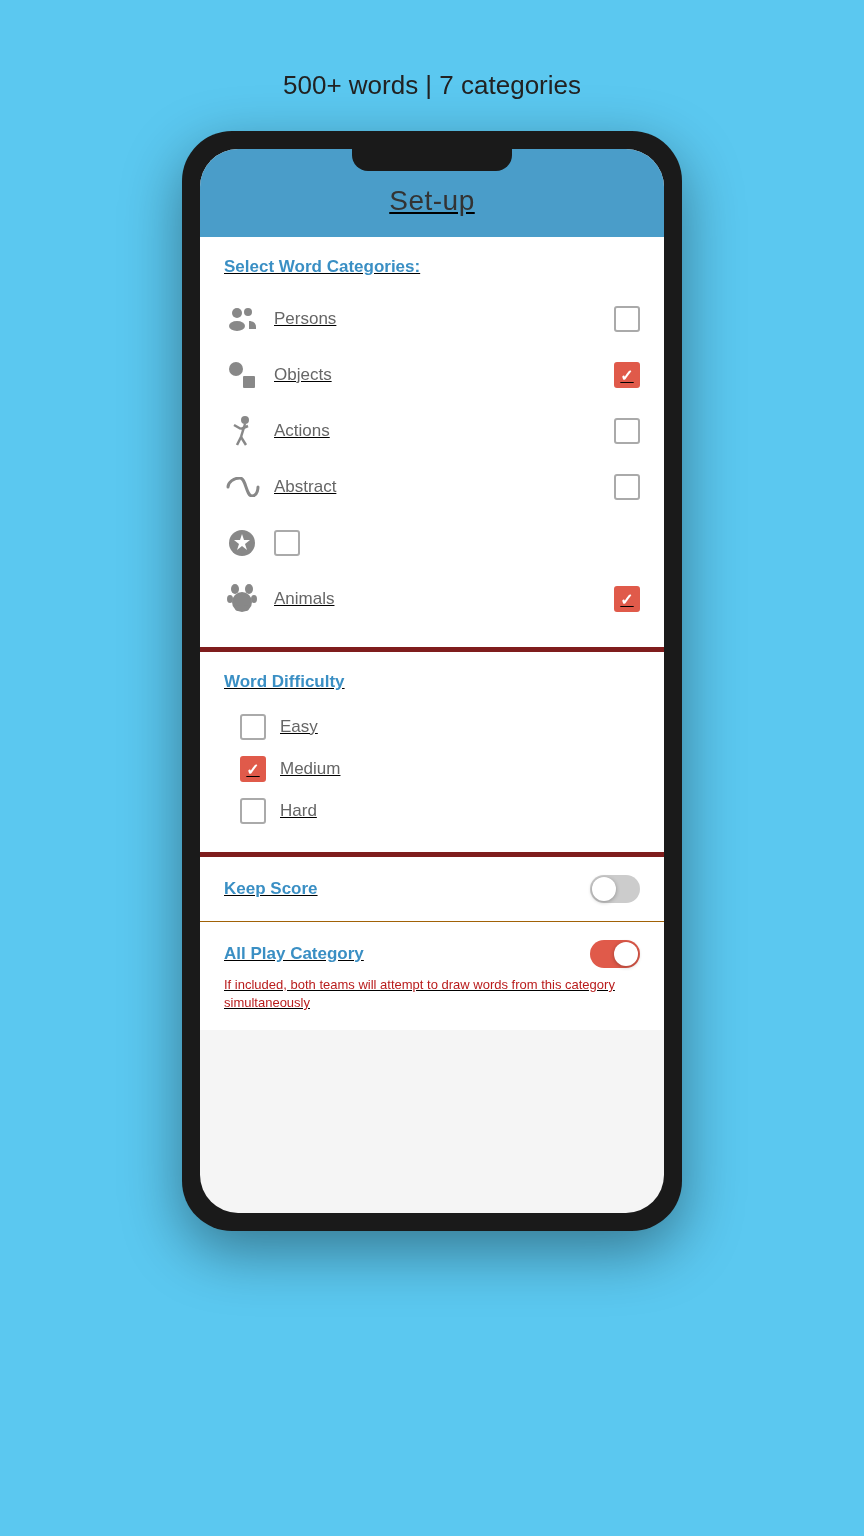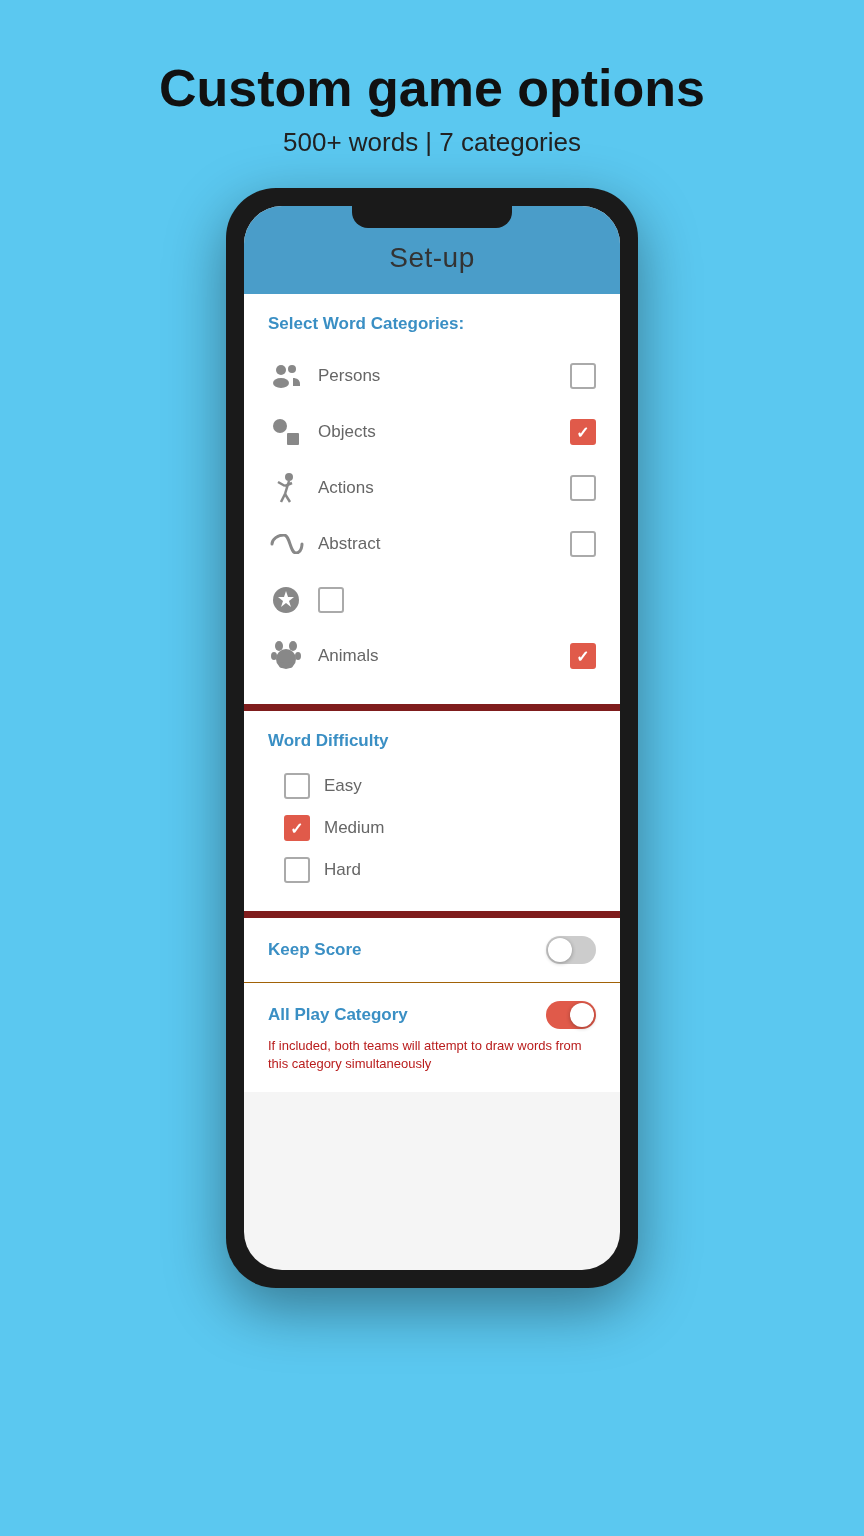"Custom game options" div.page-title { html: <div>Custom game options</div> -> none }
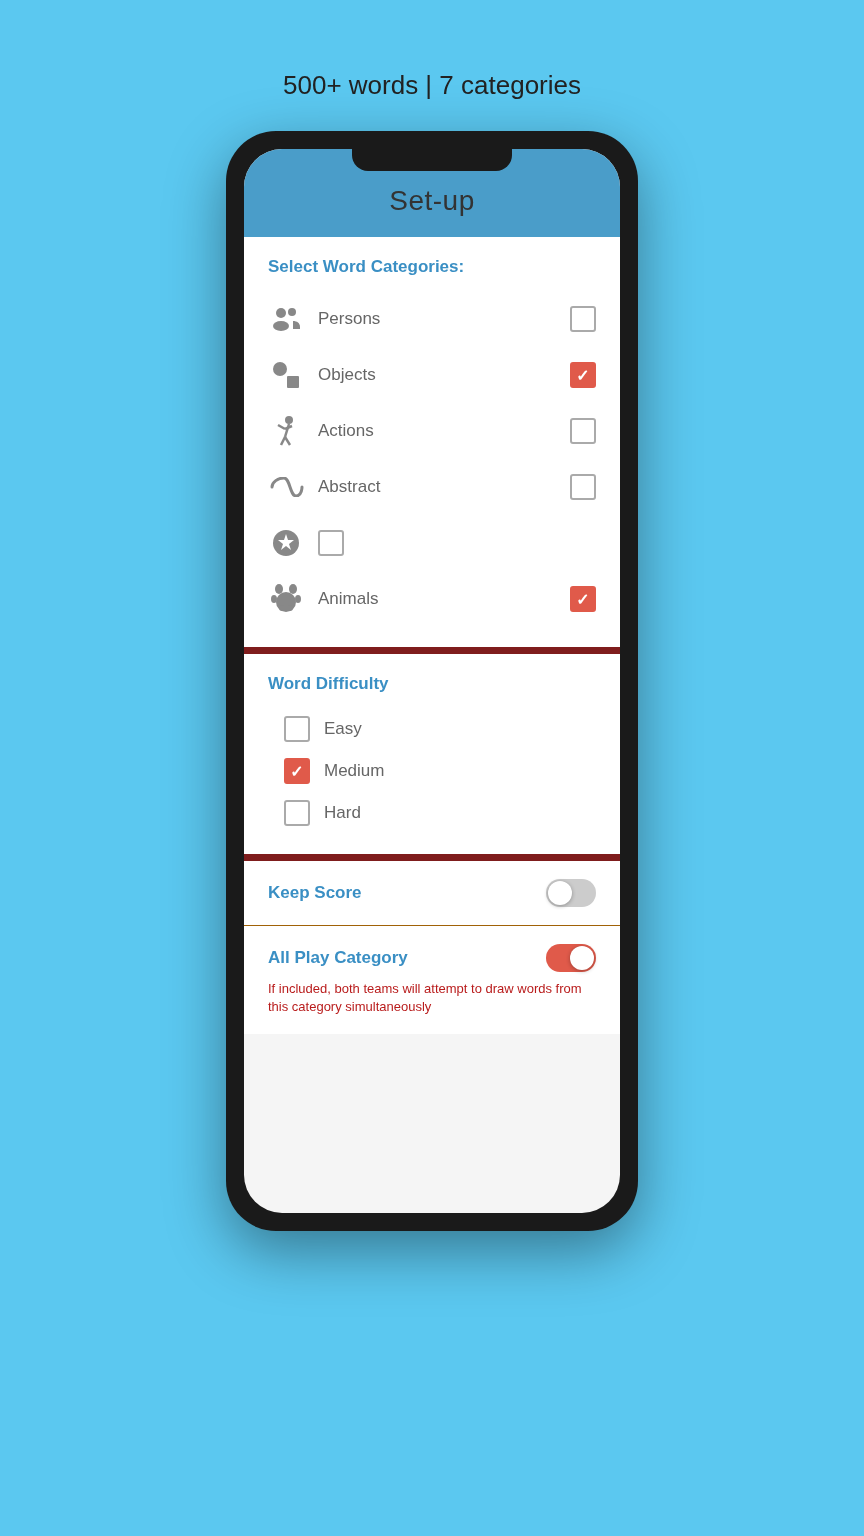"Set-up" .phone-mockup { text-decoration: none -> underline; width: 412px -> 500px }
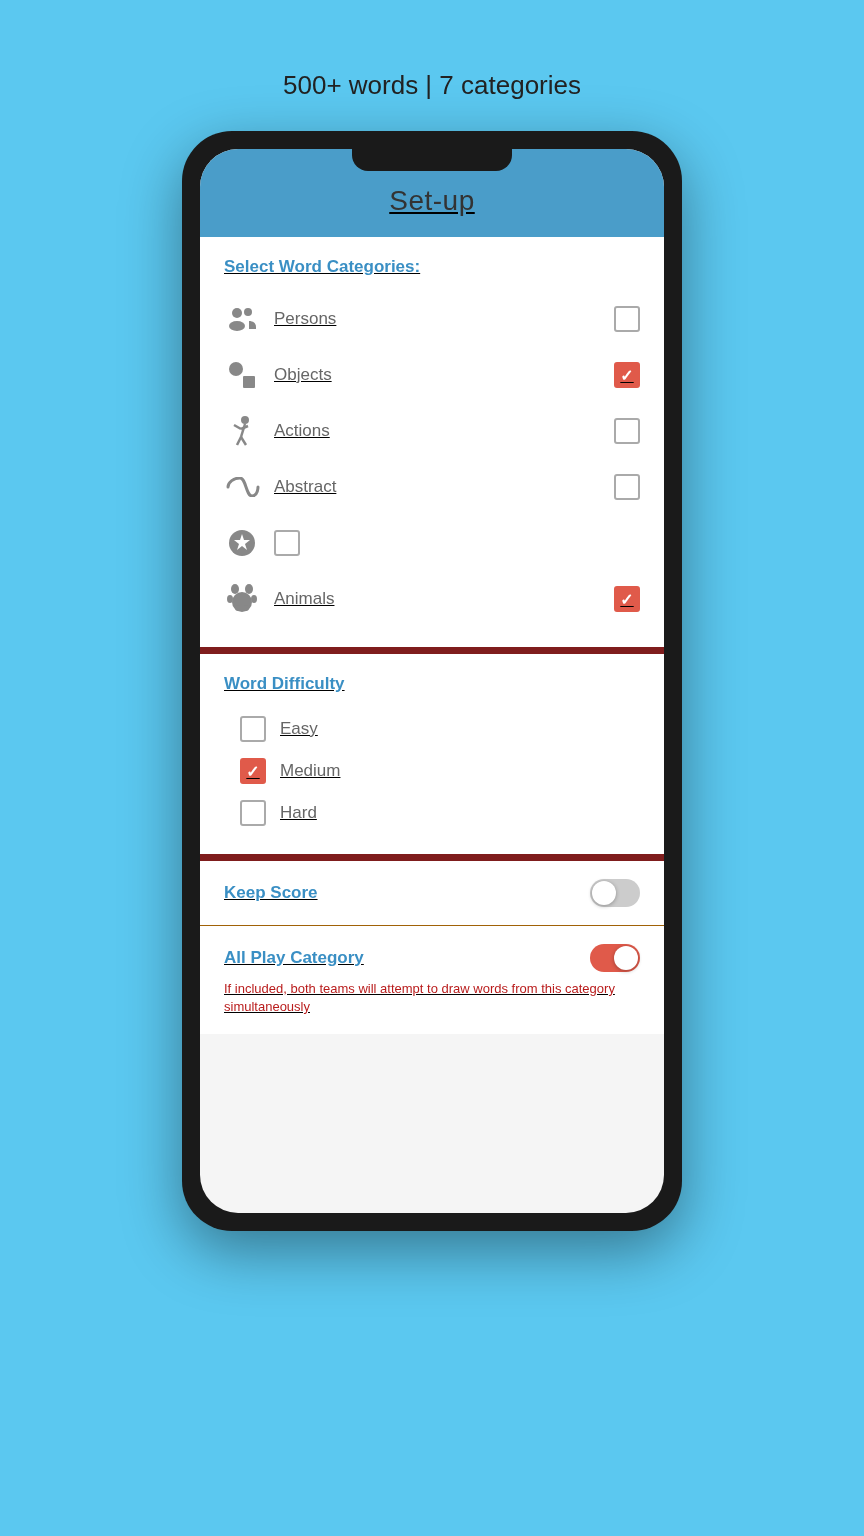"Select Word Categories:" .section { border-bottom: 7px solid #7f1d1d -> 5px solid #7f1d1d }
